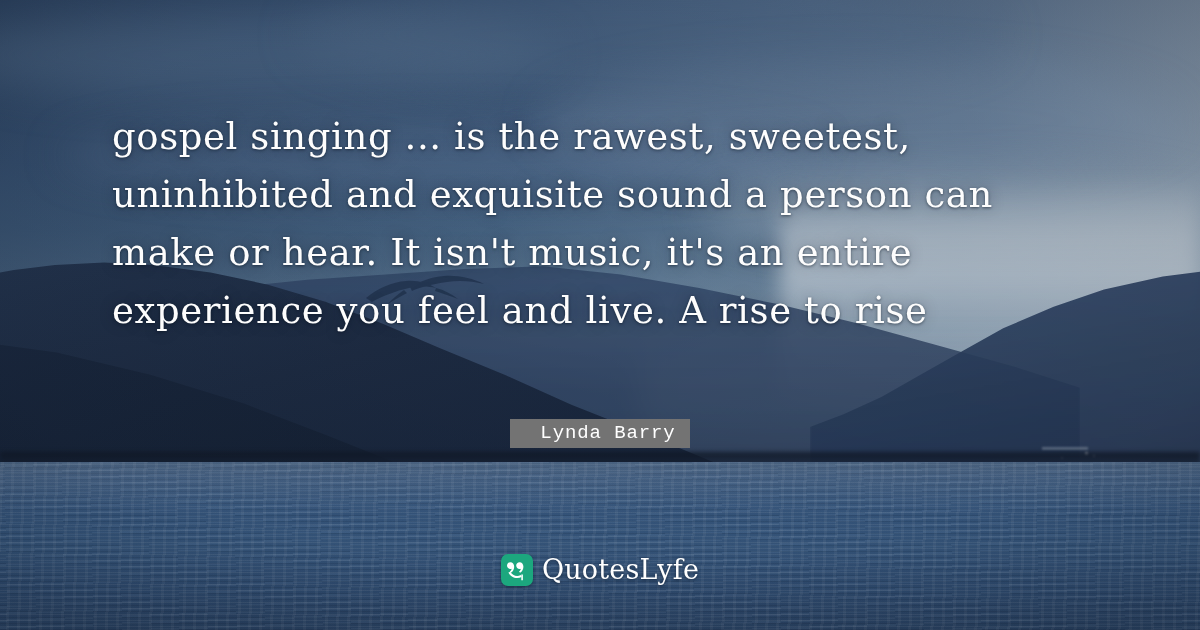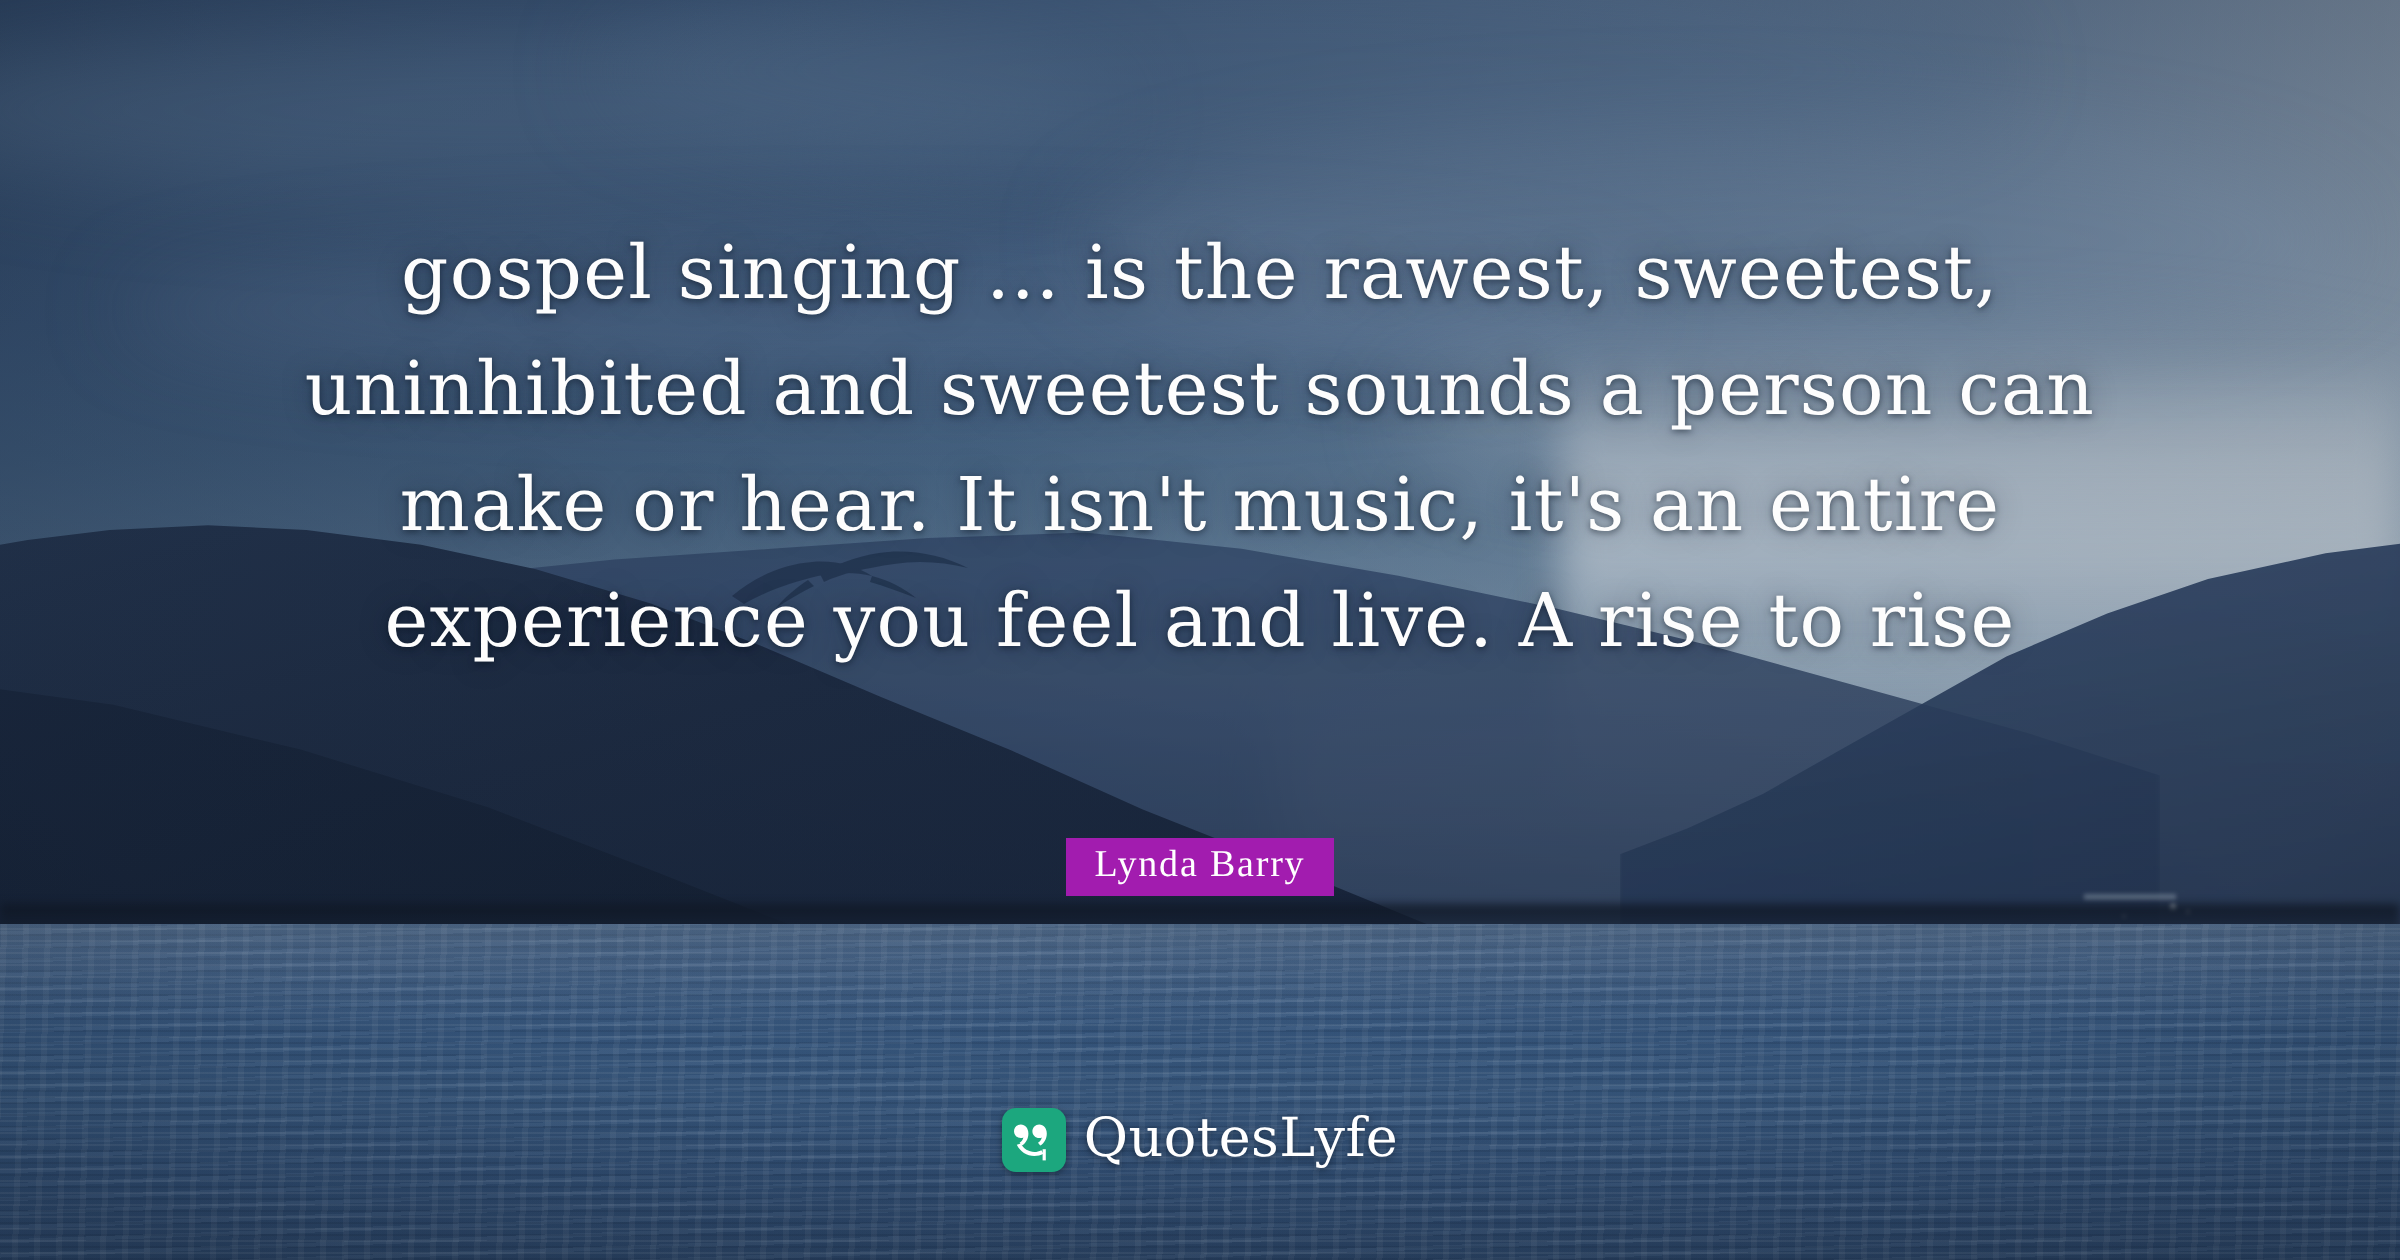"gospel singing ... is the" .quote { padding: 0 84px -> 0 112px; text-align: center -> none }
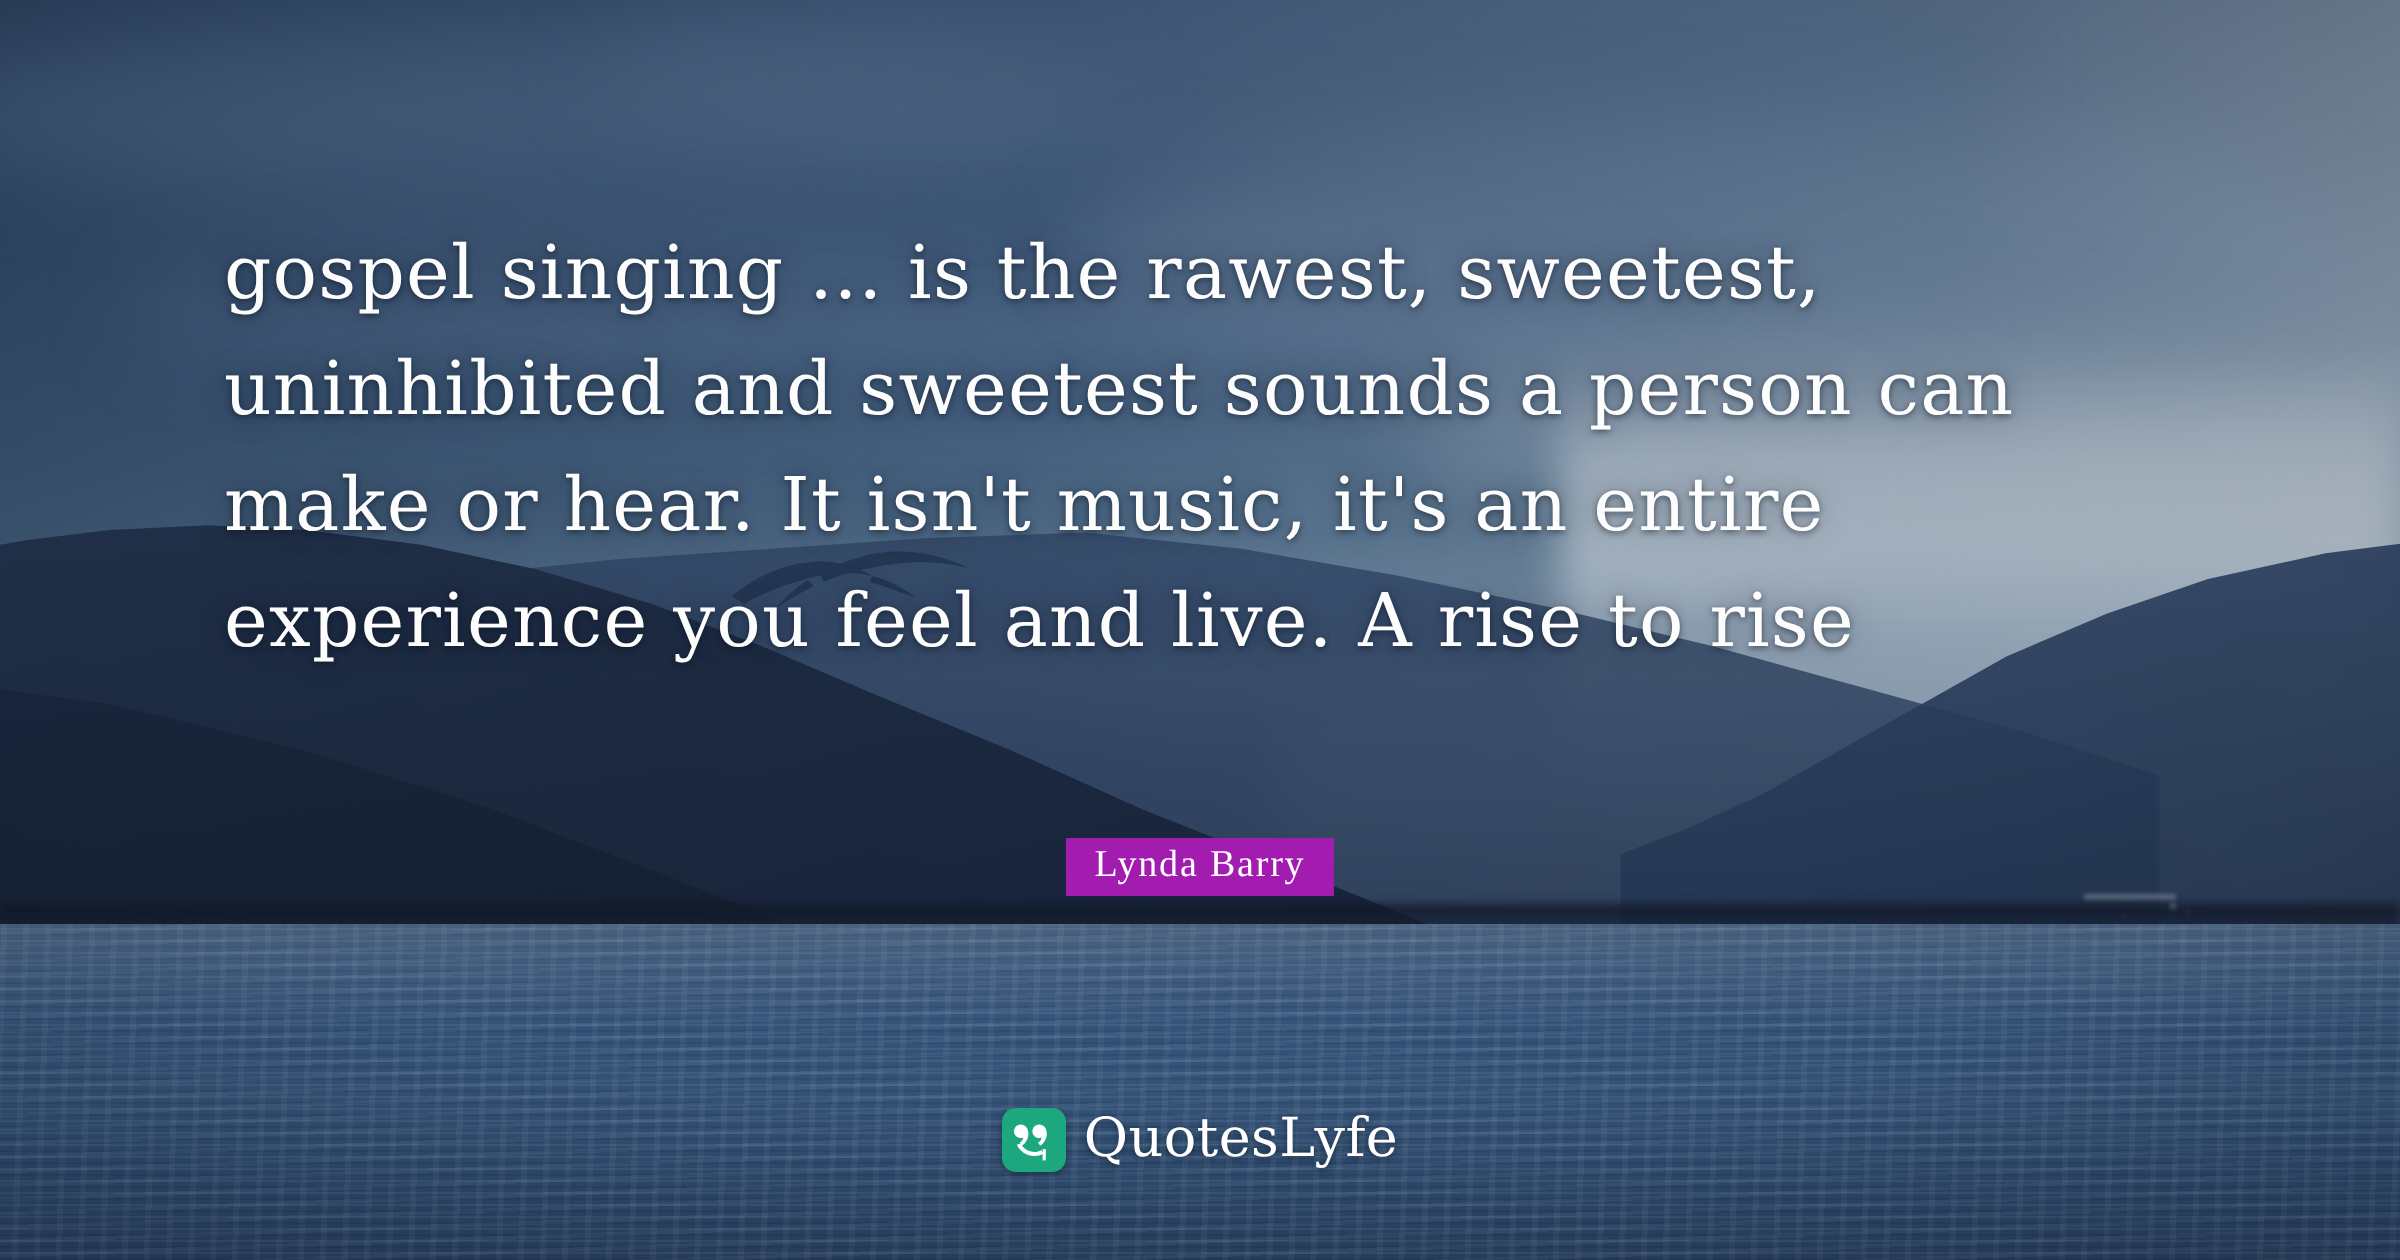"uninhibited and sweetest sounds a" span.ln { text: sweetest sounds -> exquisite sound }
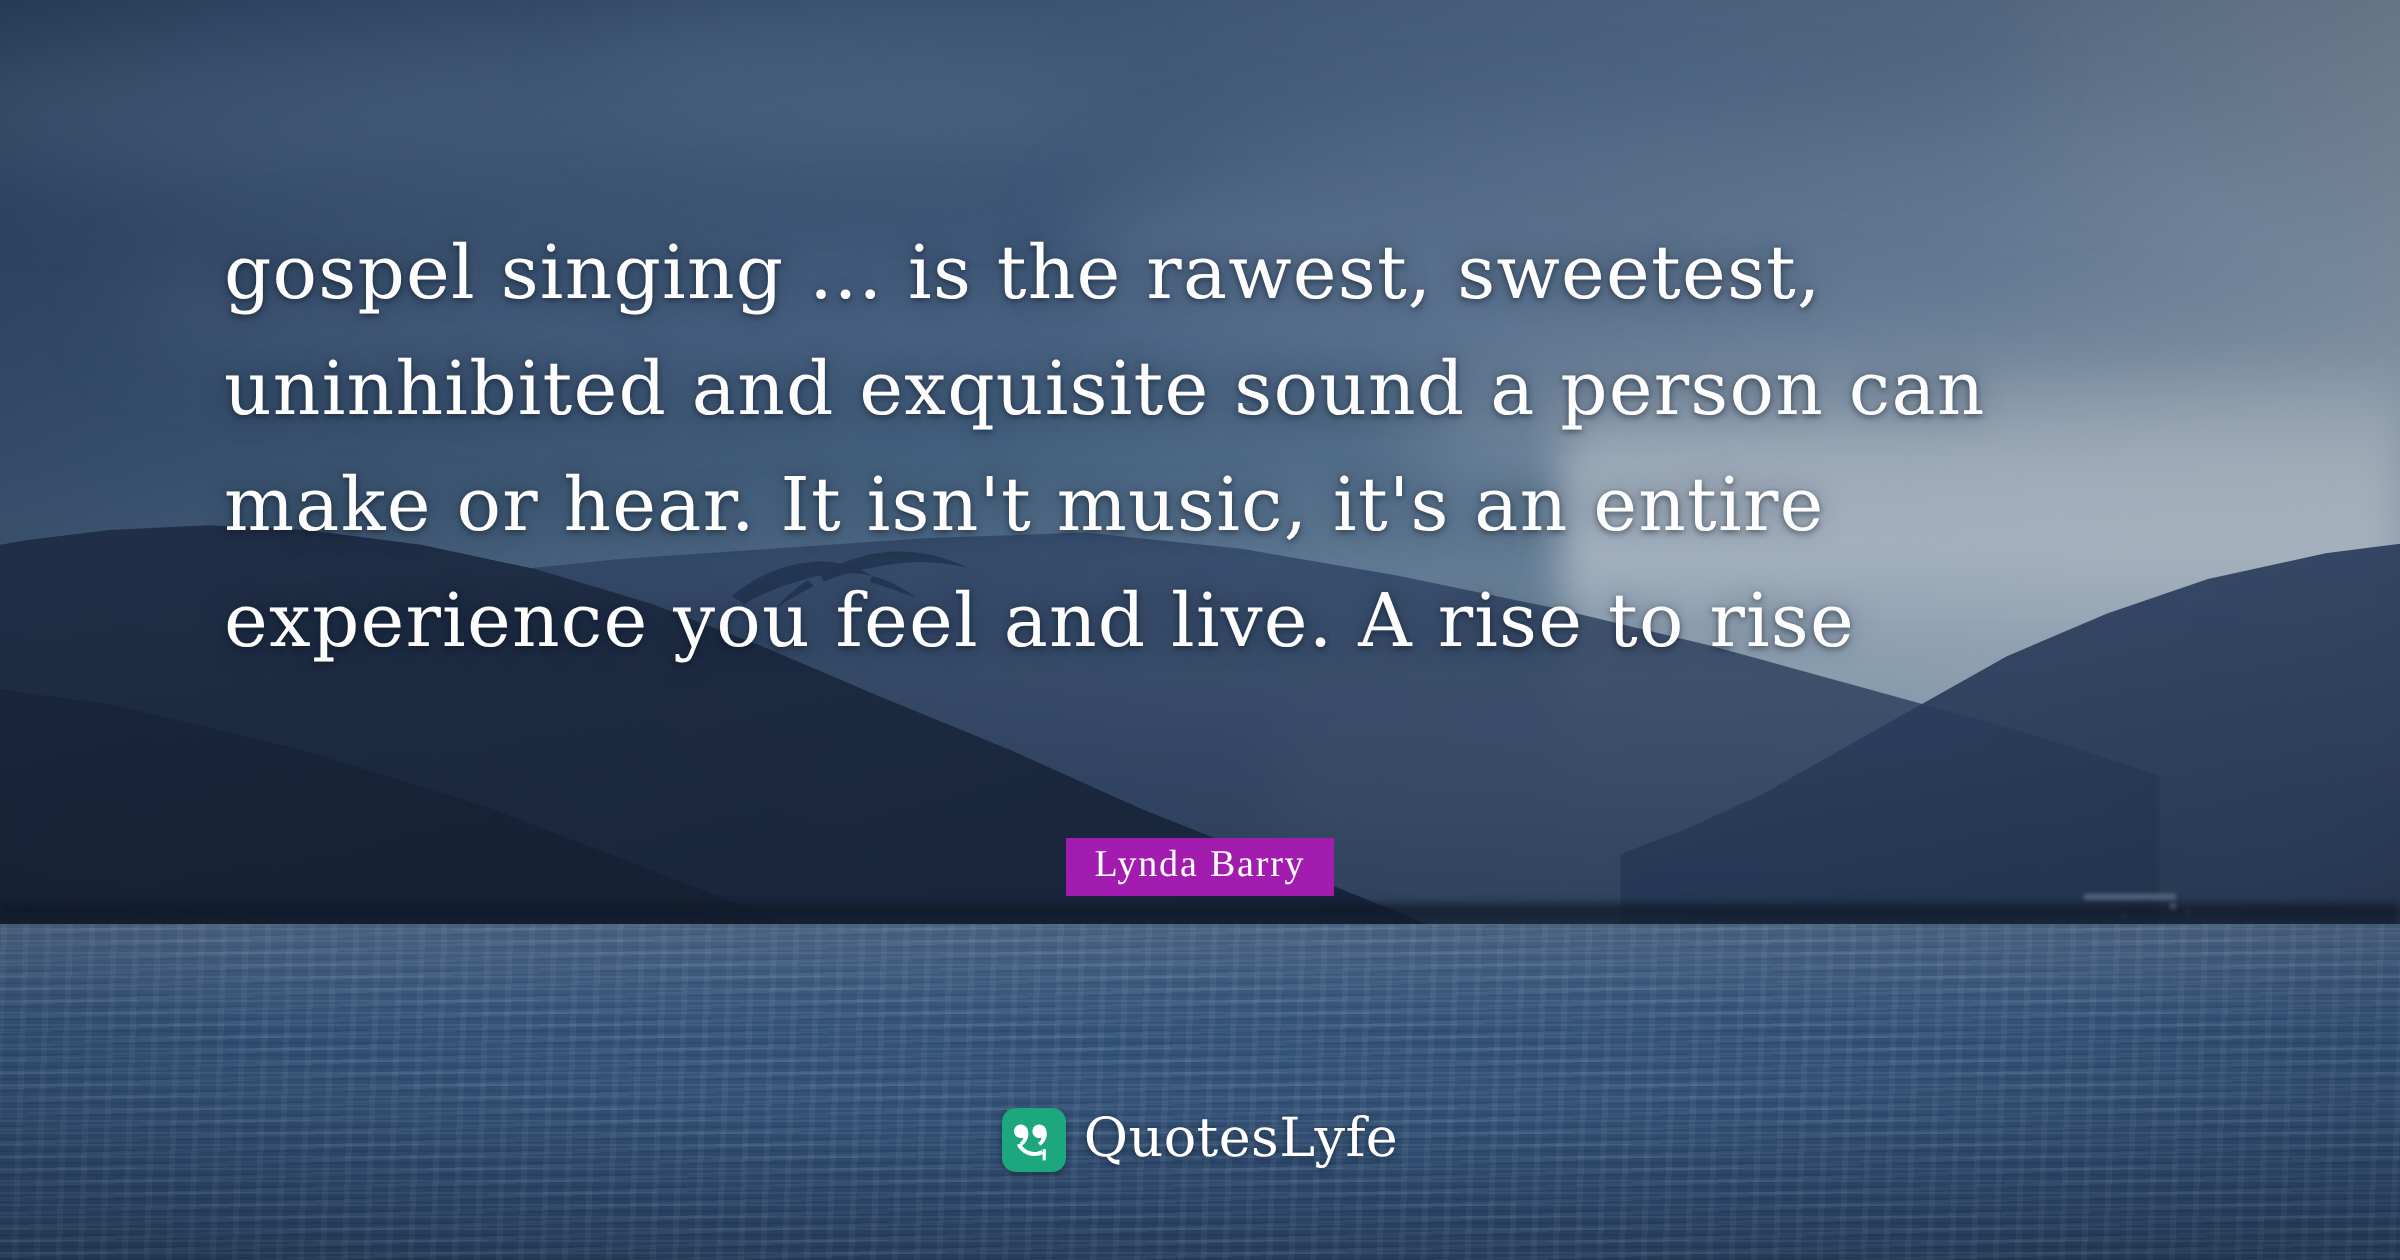"Lynda Barry" .author { background: #a21caf -> #737373; font-family: Liberation Serif, serif -> Liberation Mono, monospace; padding: 4px 14px 5px 14px -> 4px 14px 5px 30px }
